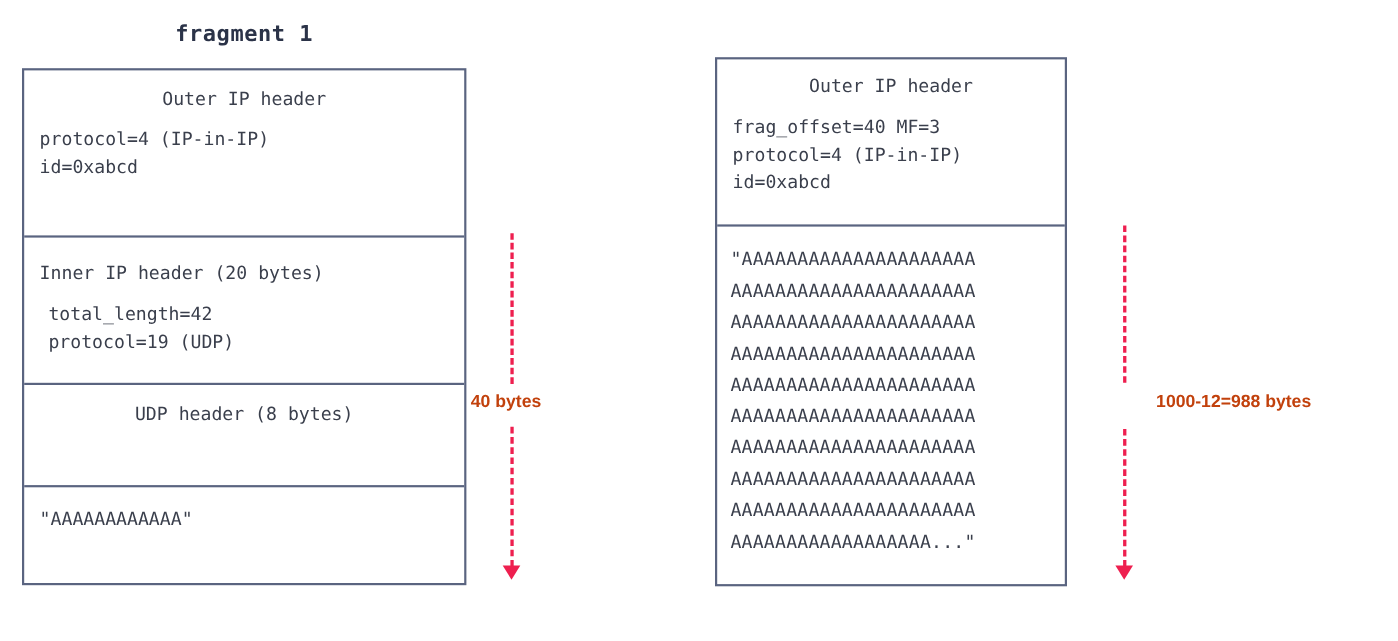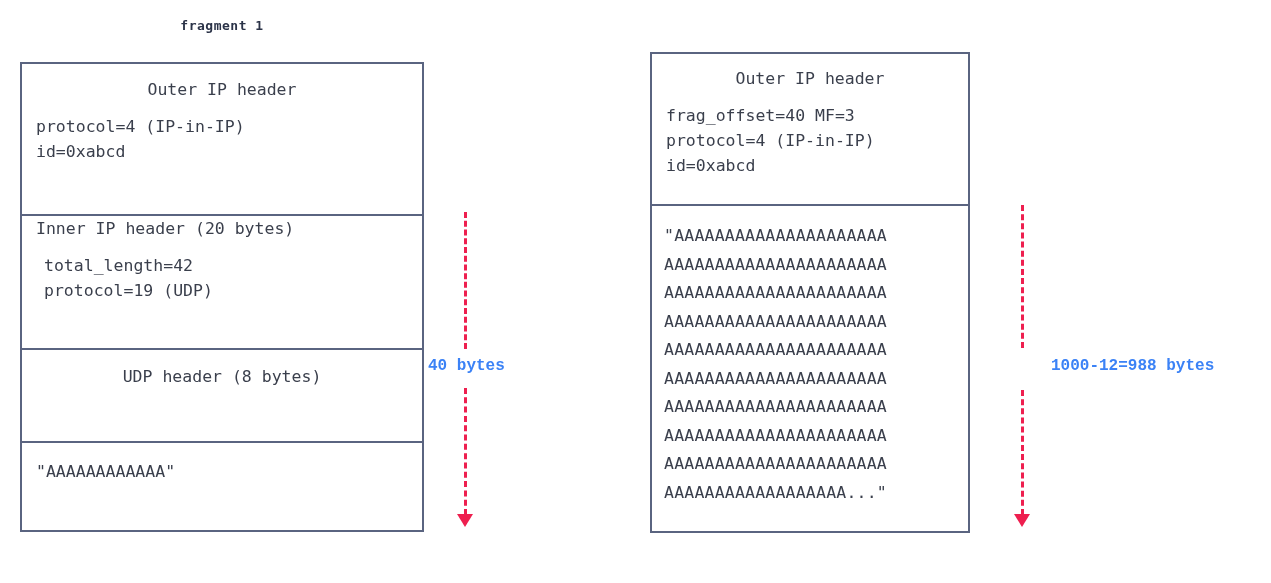"fragment 1" .frag-title { font-size: 13px -> 20px }
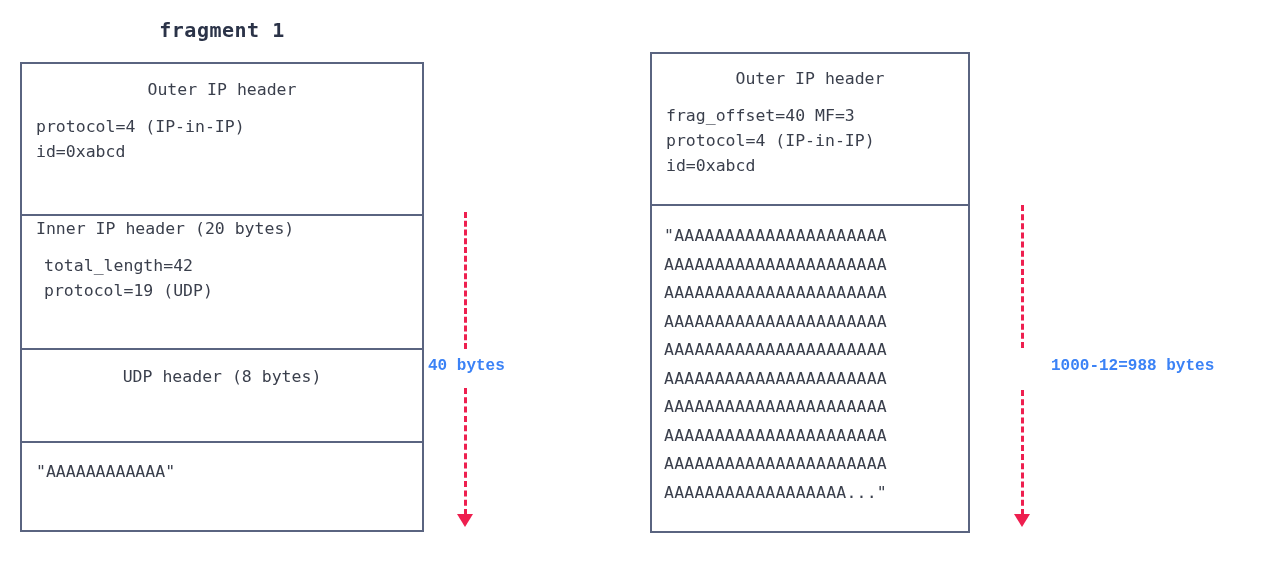"Inner IP header (20 bytes)" #f1-sec-inner { padding: 0 14px 0 14px -> 20px 14px 0 14px }
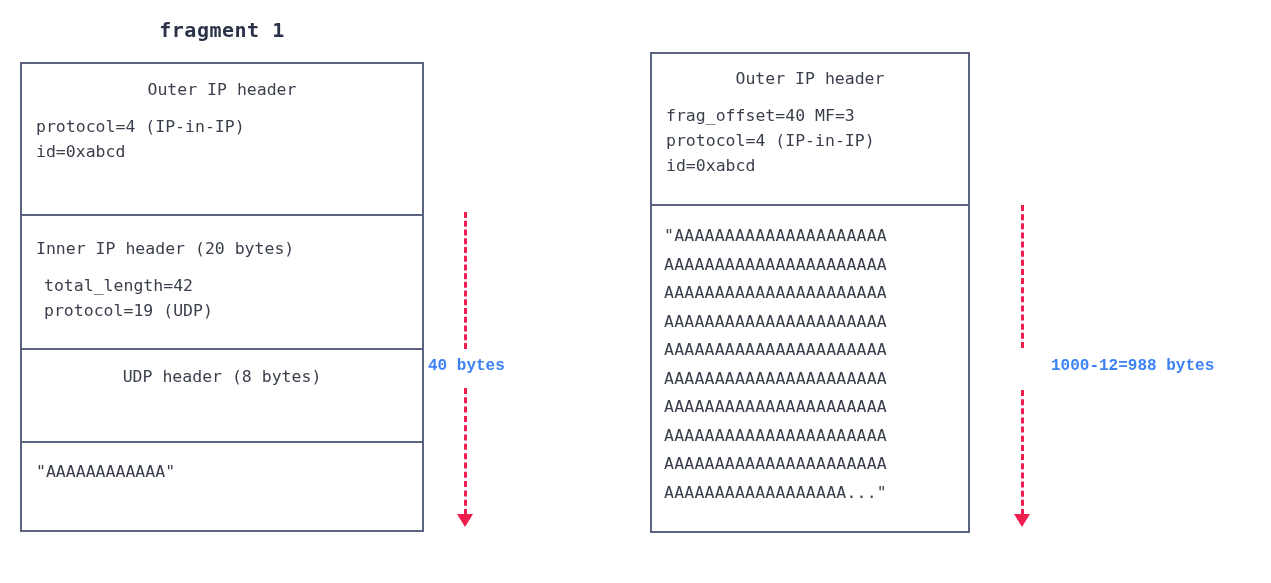"40 bytes" .measure-label { color: #3b82f6 -> #c2410c; font-family: Liberation Mono, monospace -> Liberation Sans, sans-serif }
